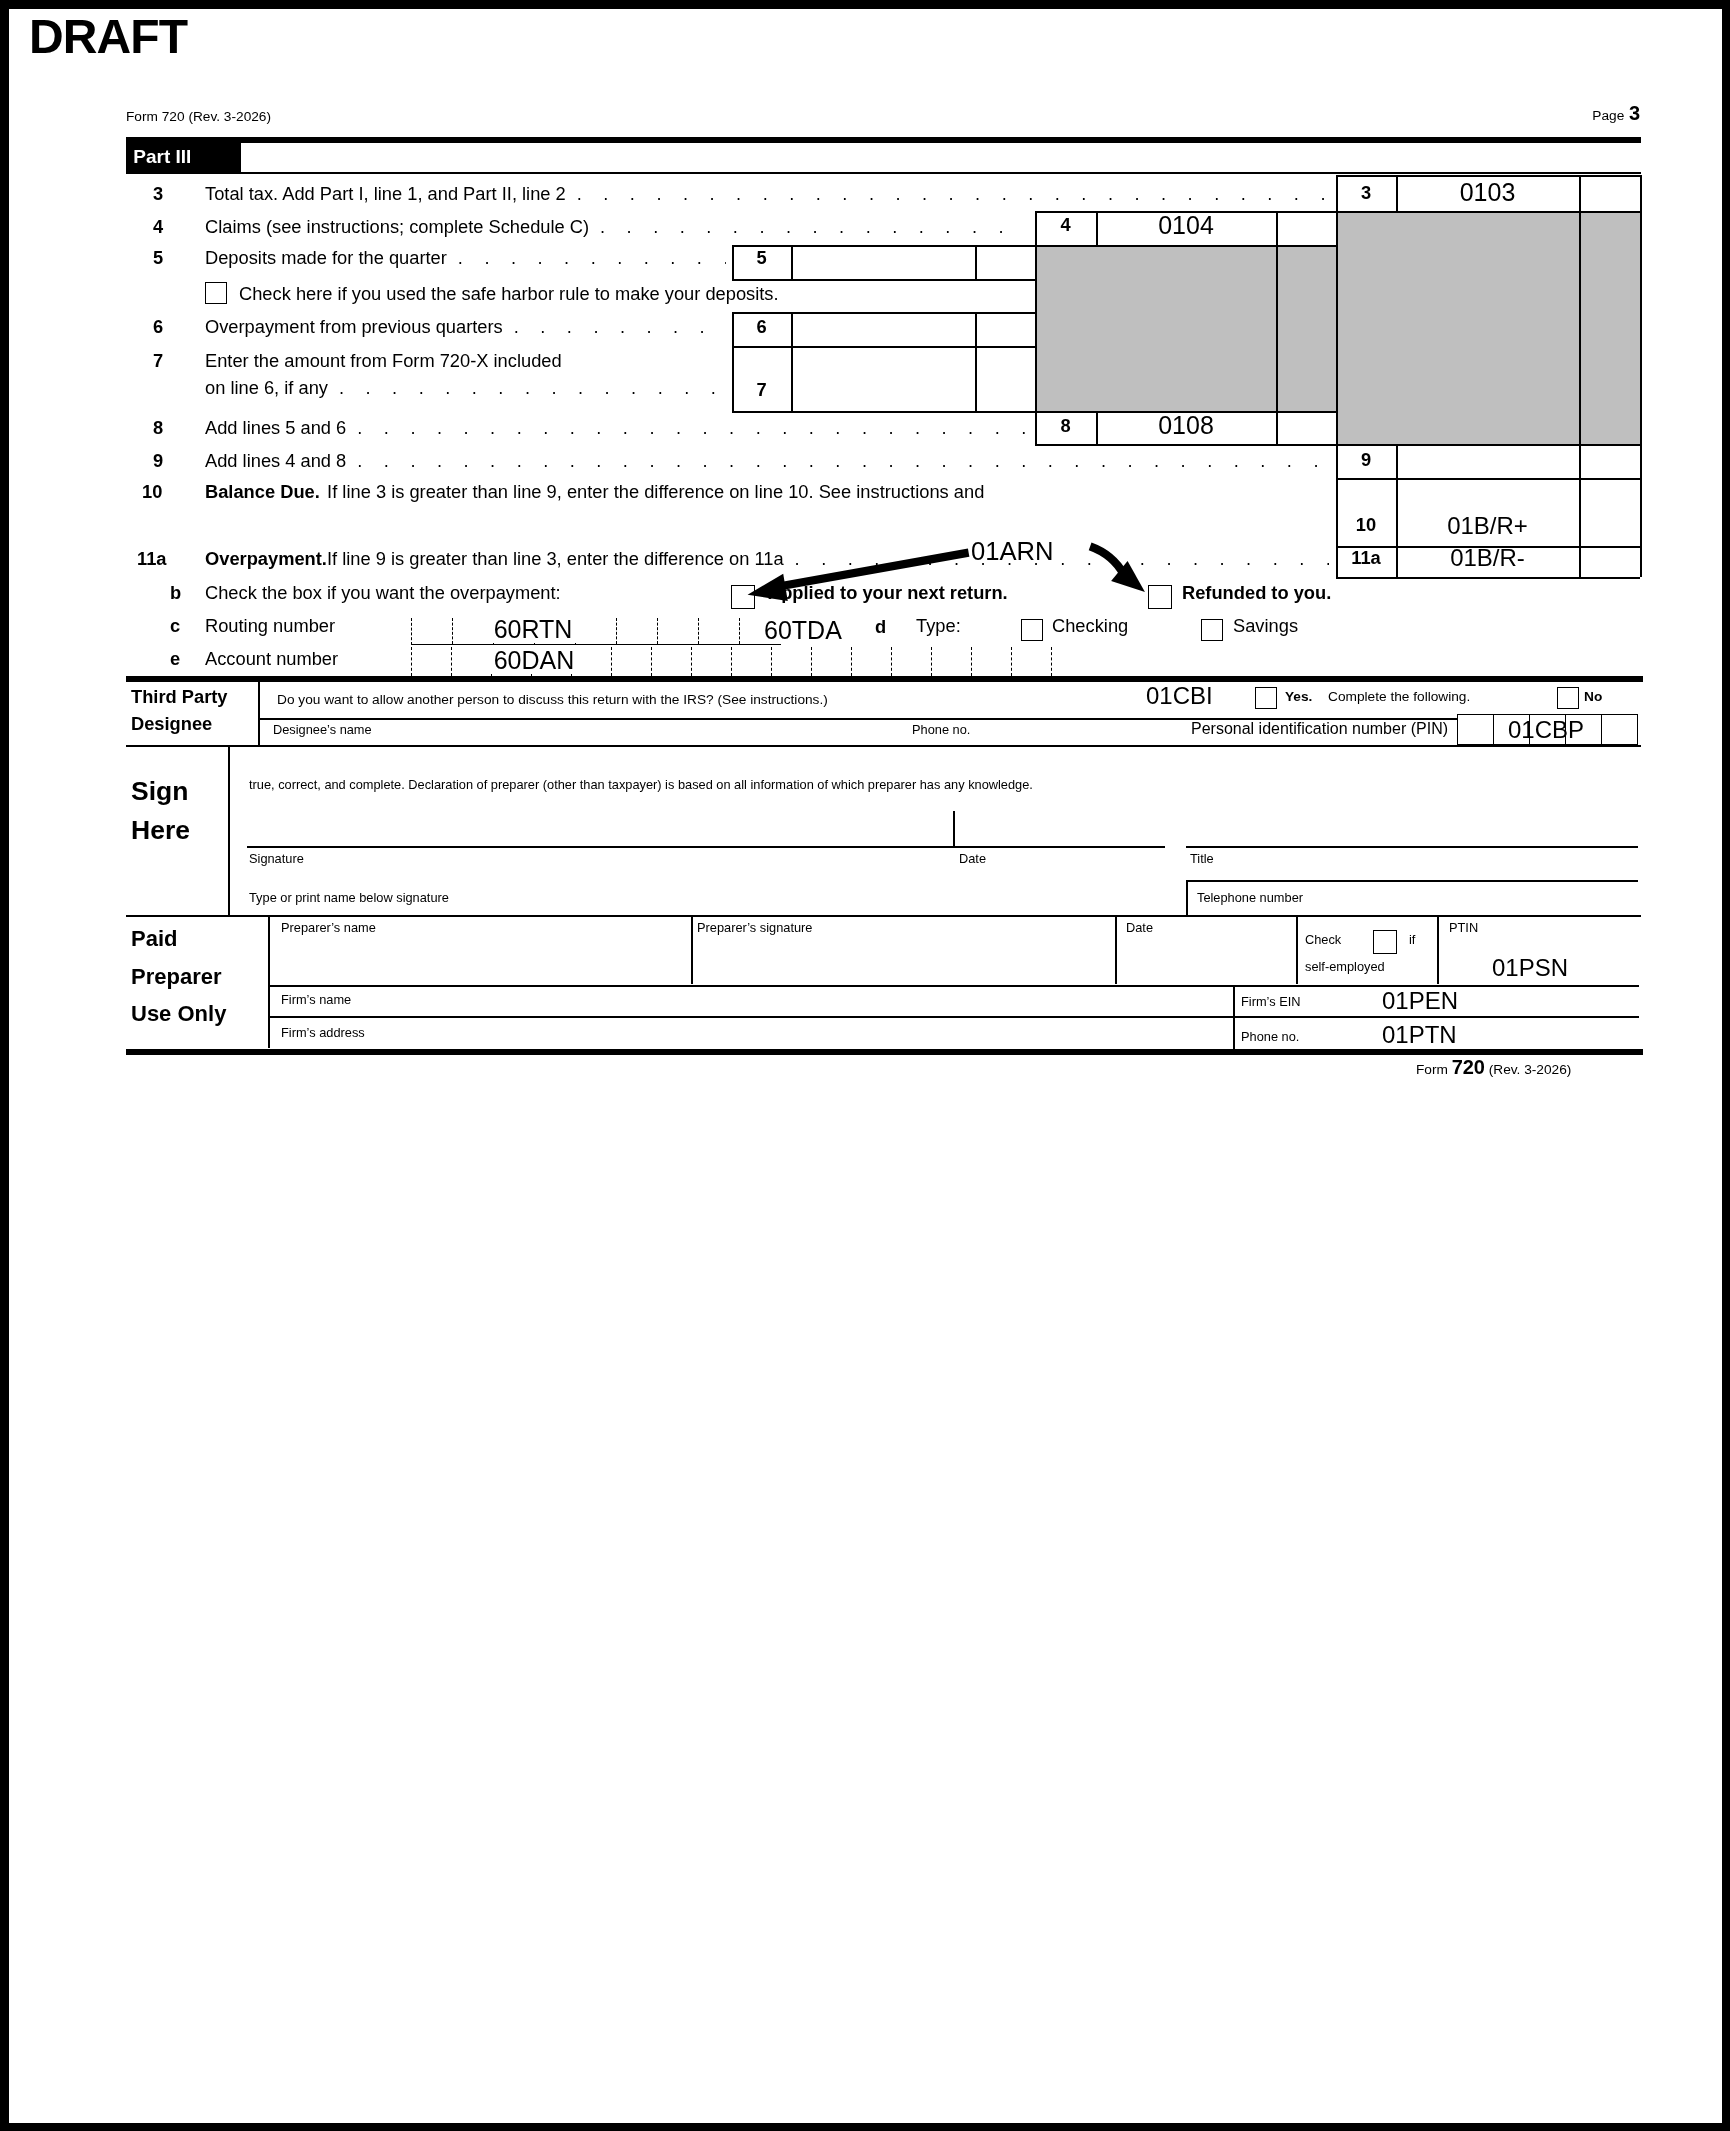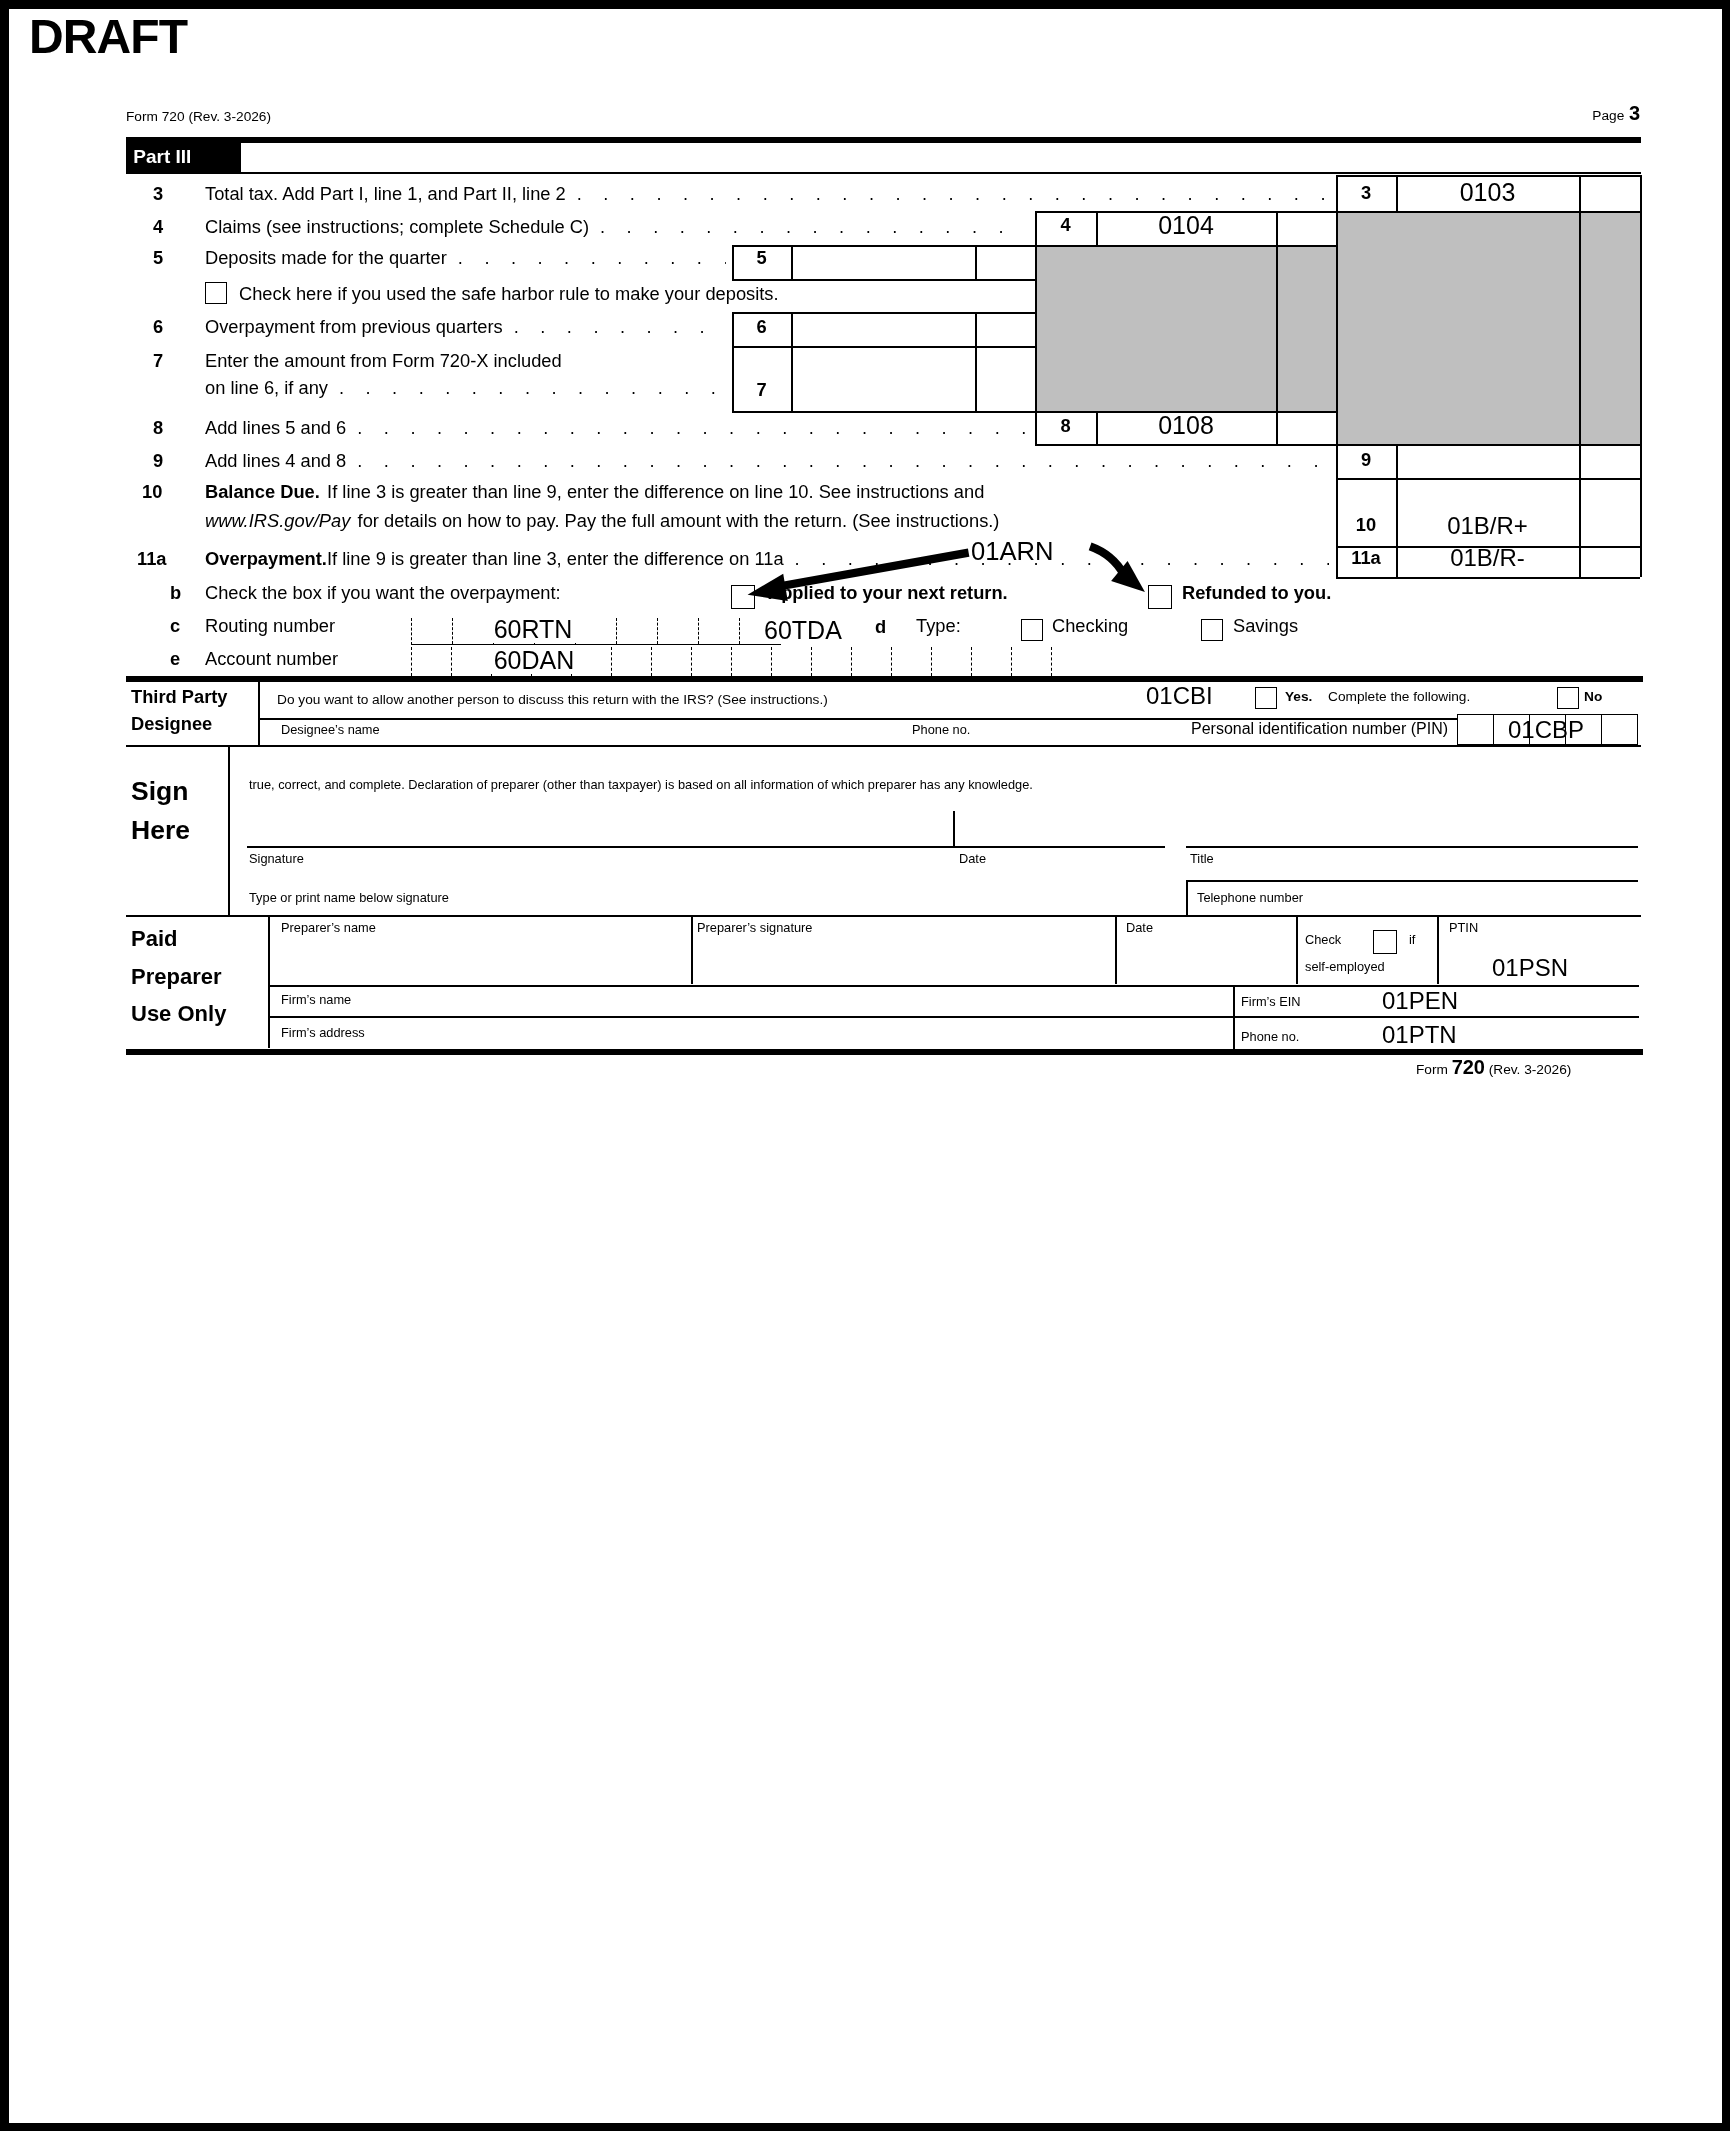"www.IRS.gov/Pay" div.dotrow { html: <div> <span>www.IRS.gov/Pay</span> <span>for details on how to pay. Pay the full amount with the return. (See instructions.)</span> </div> -> none }
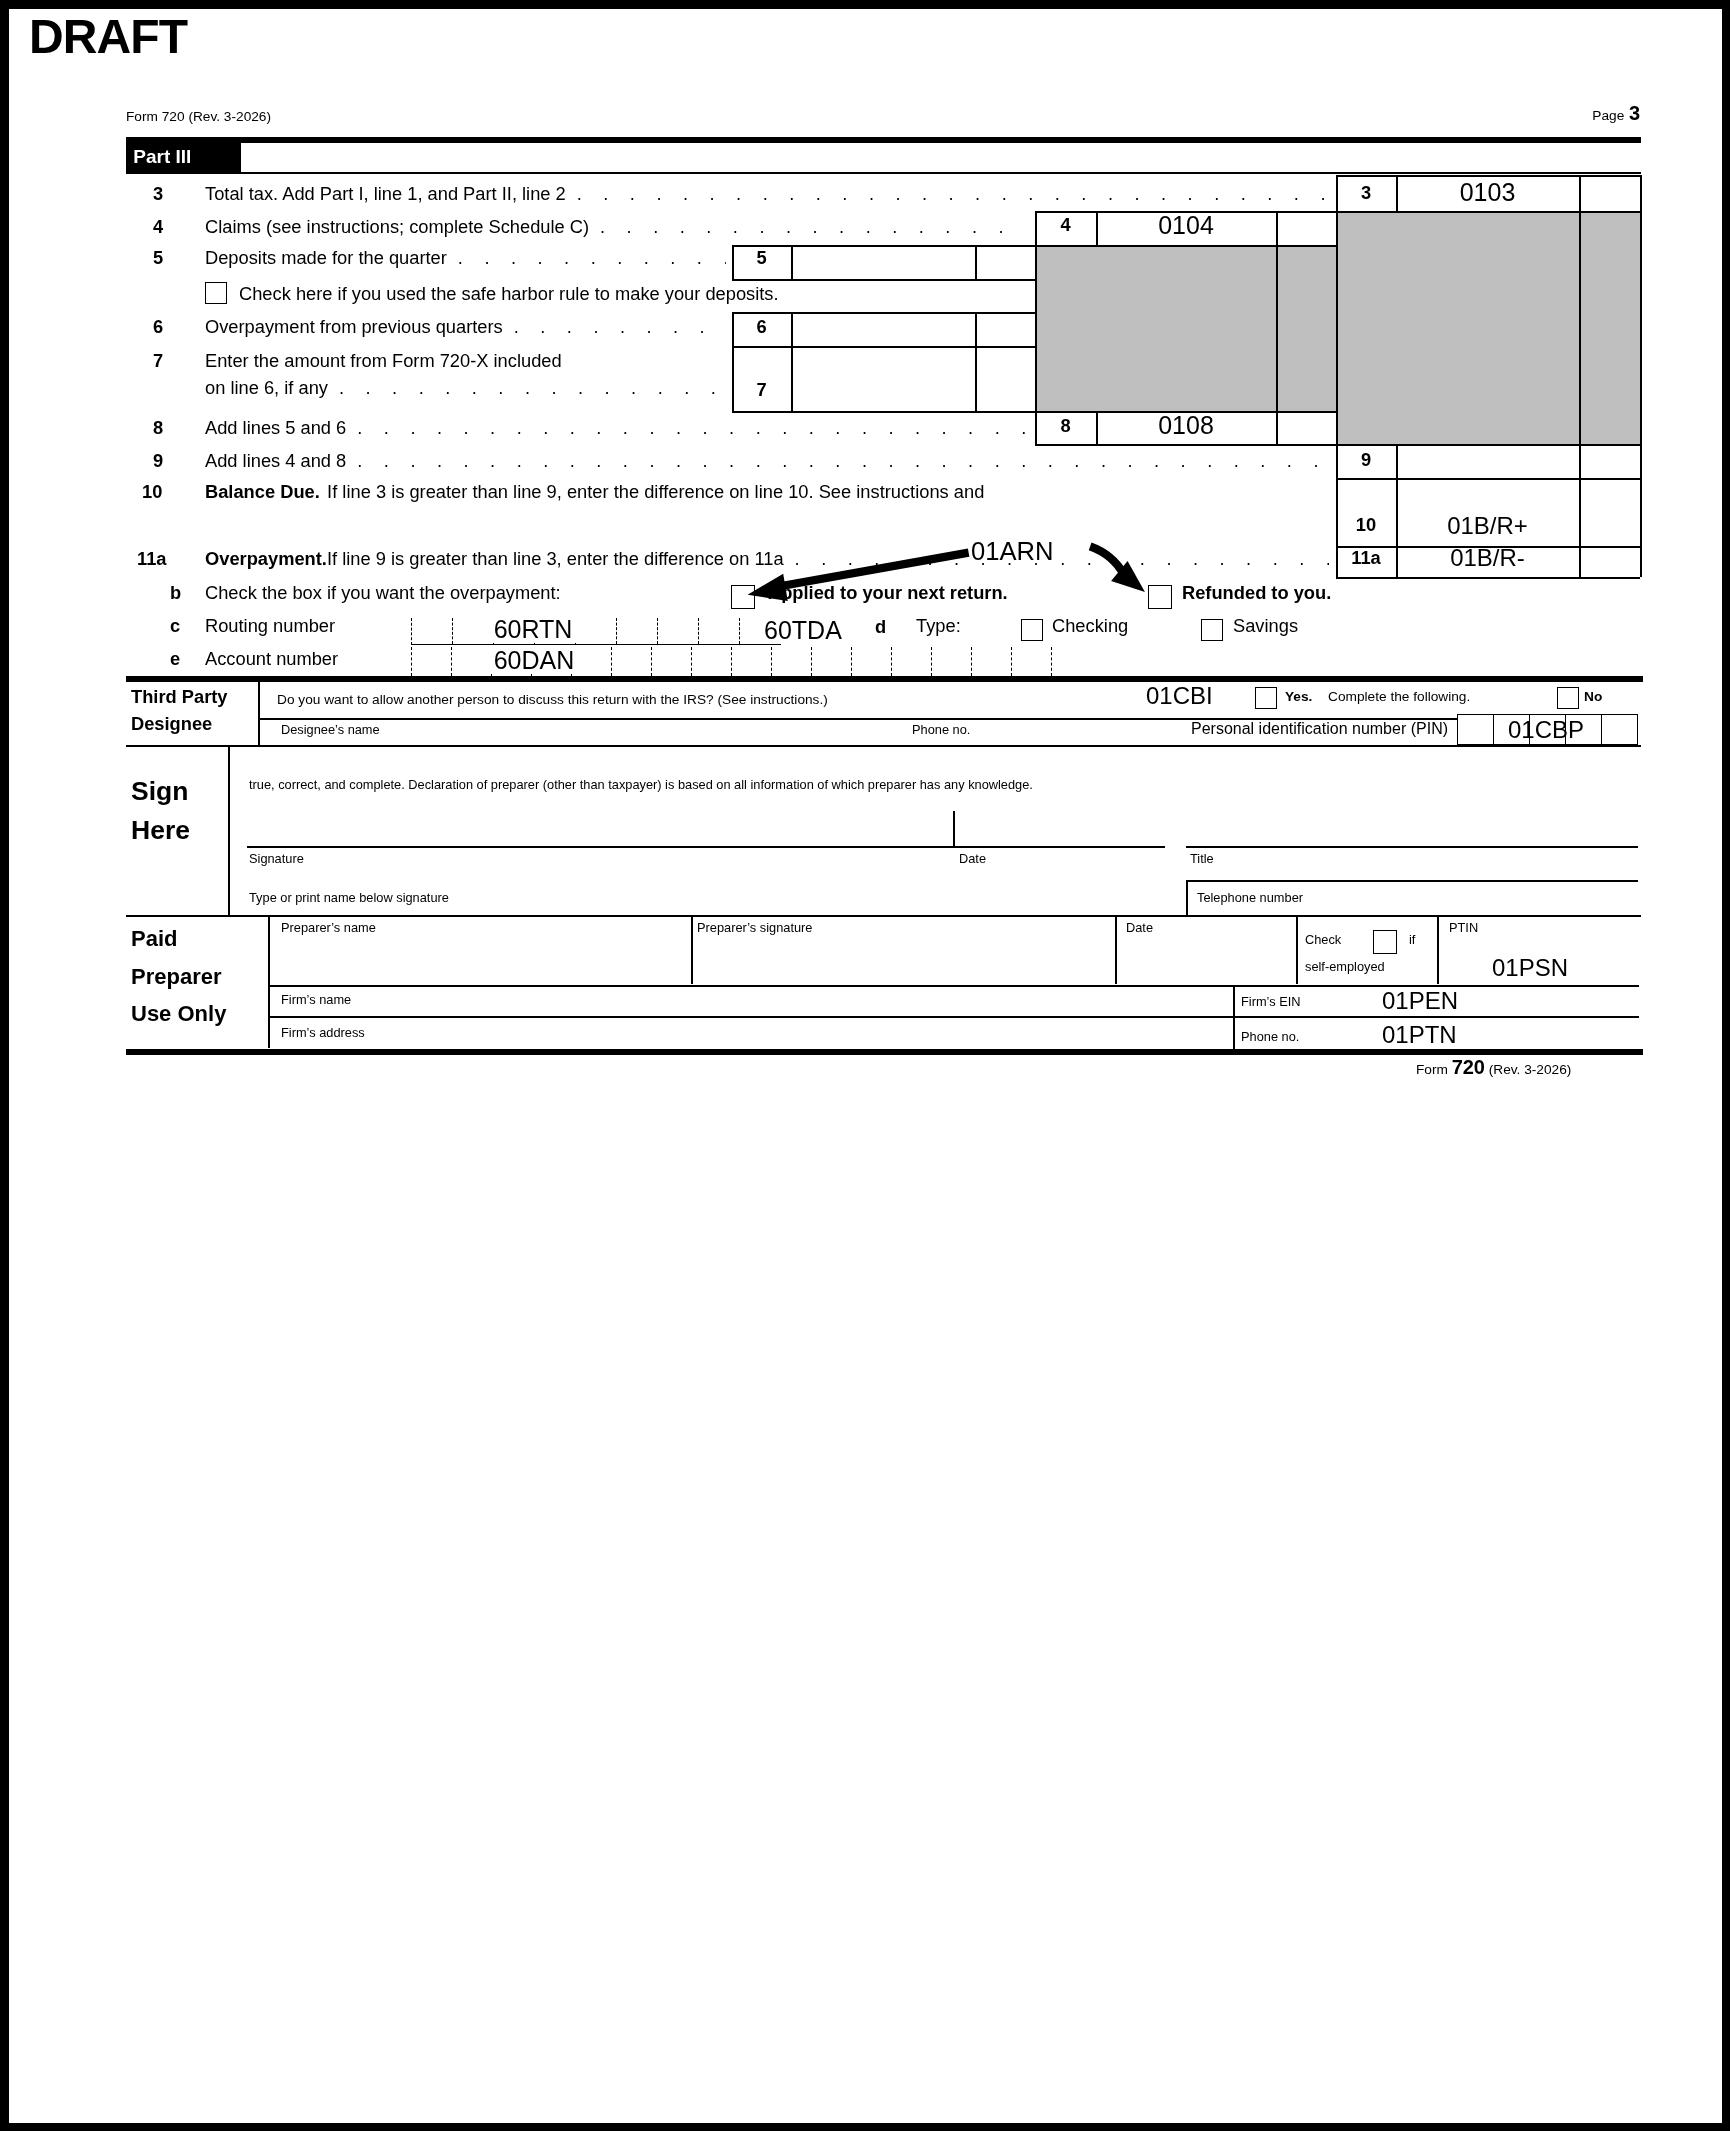"Designee’s name" div.t { left: 272px -> 264px }
